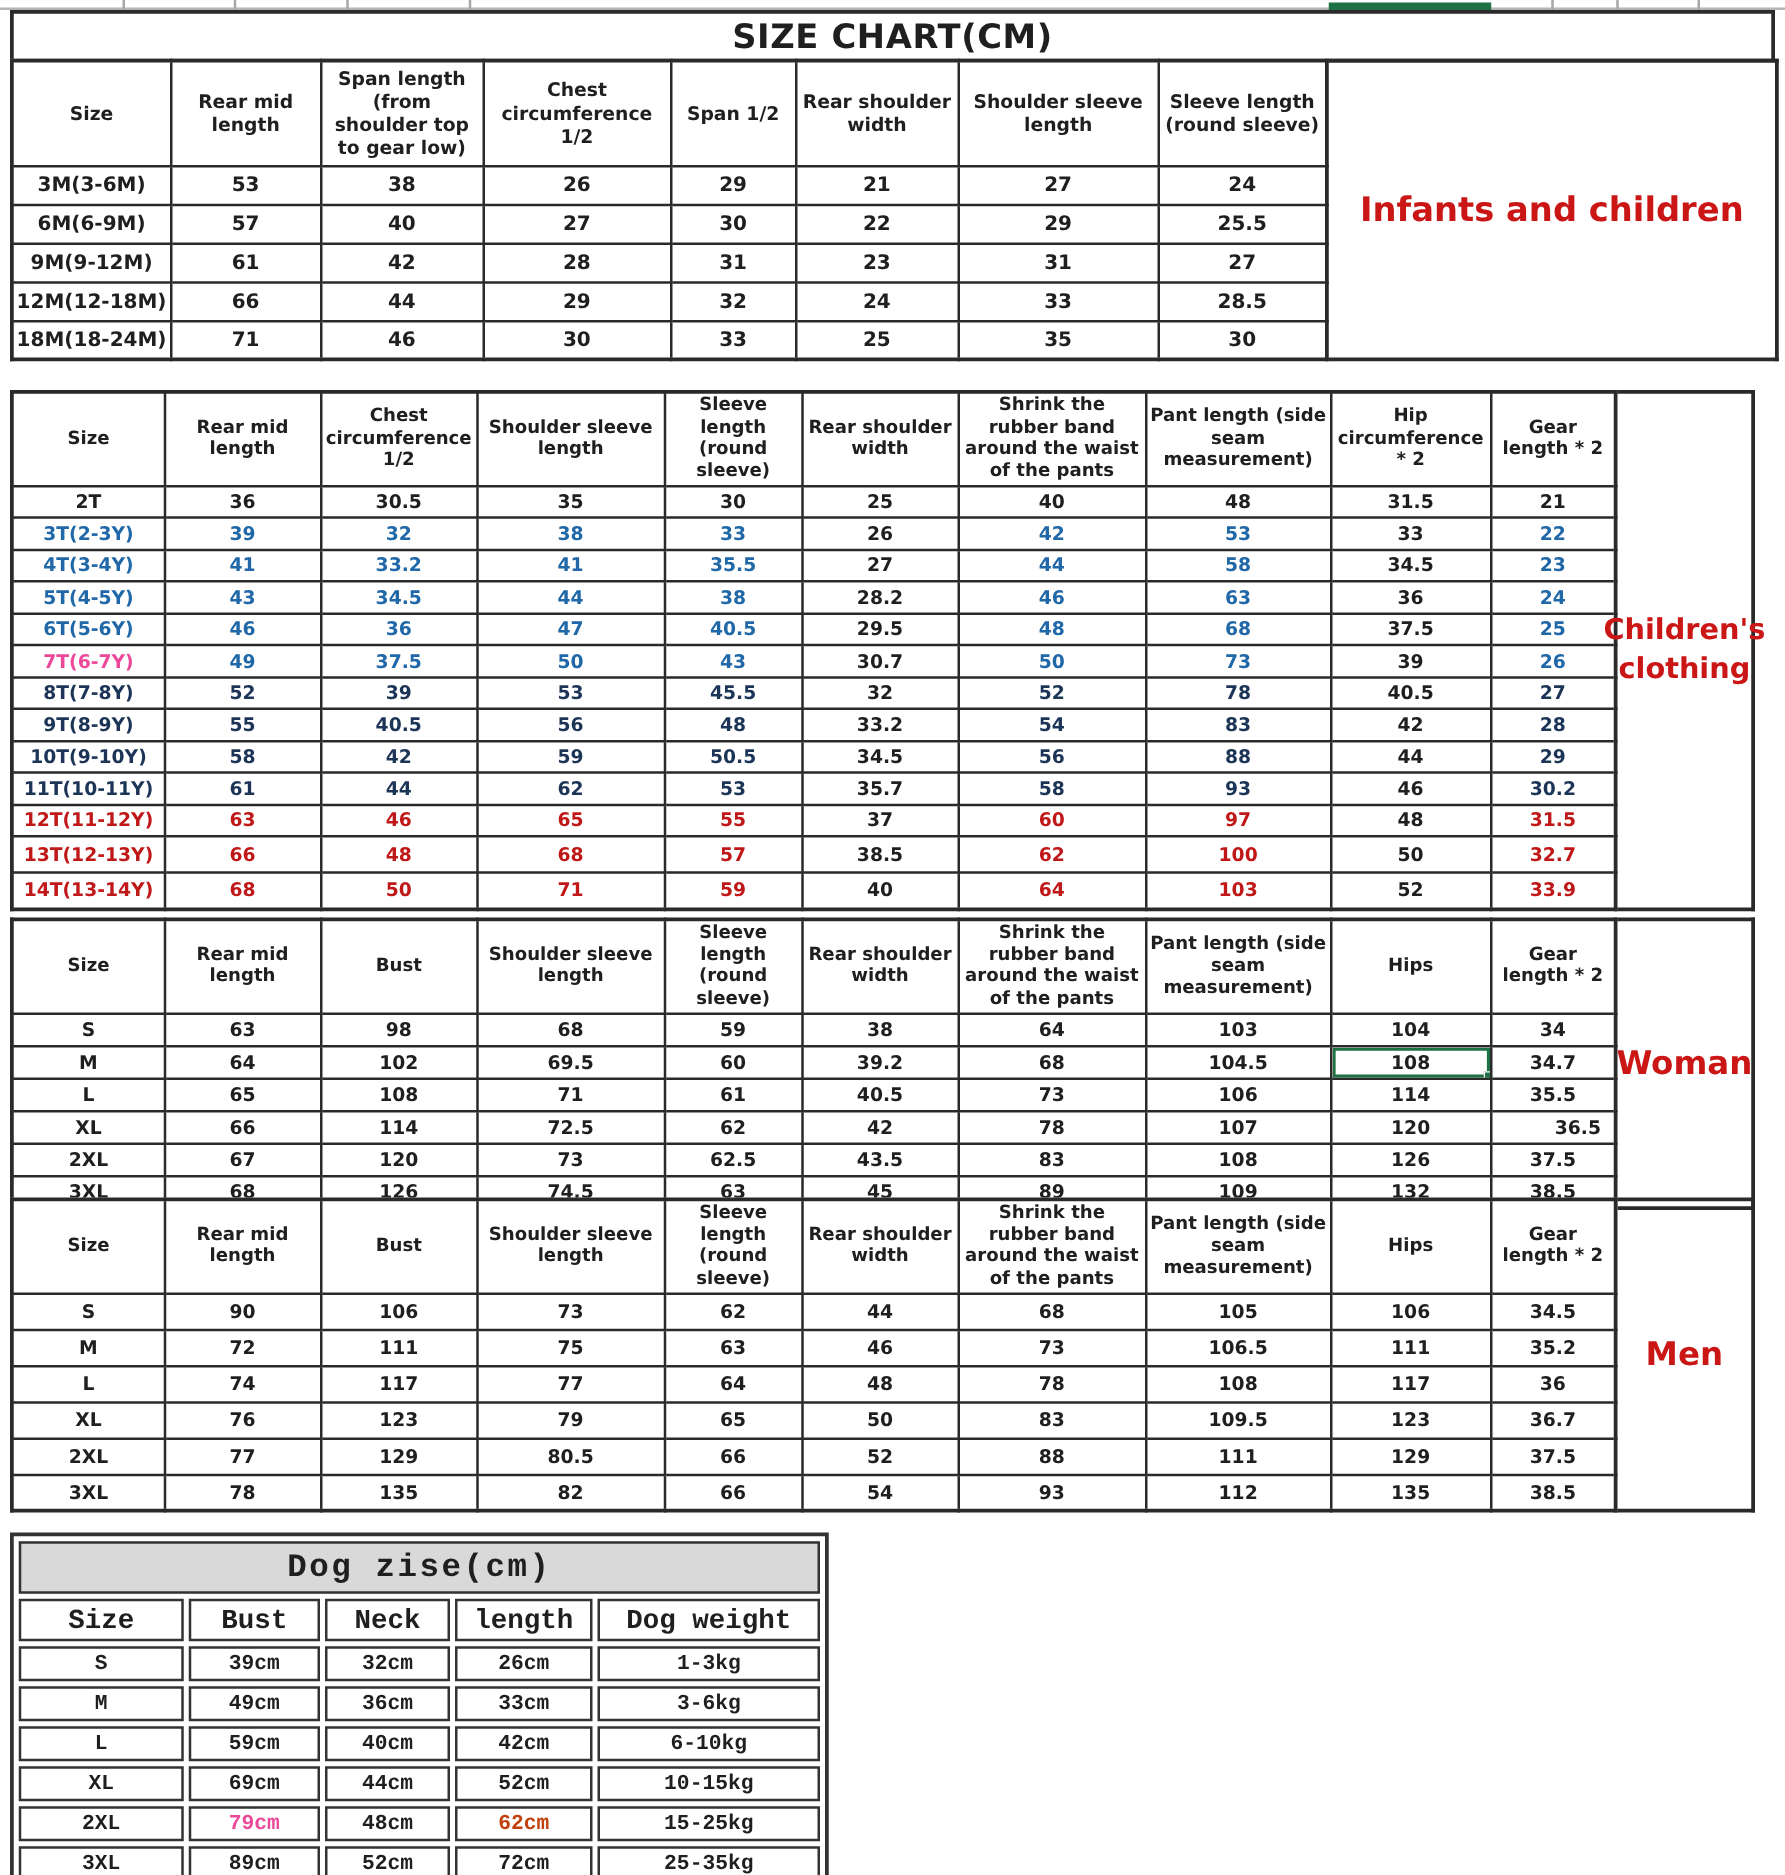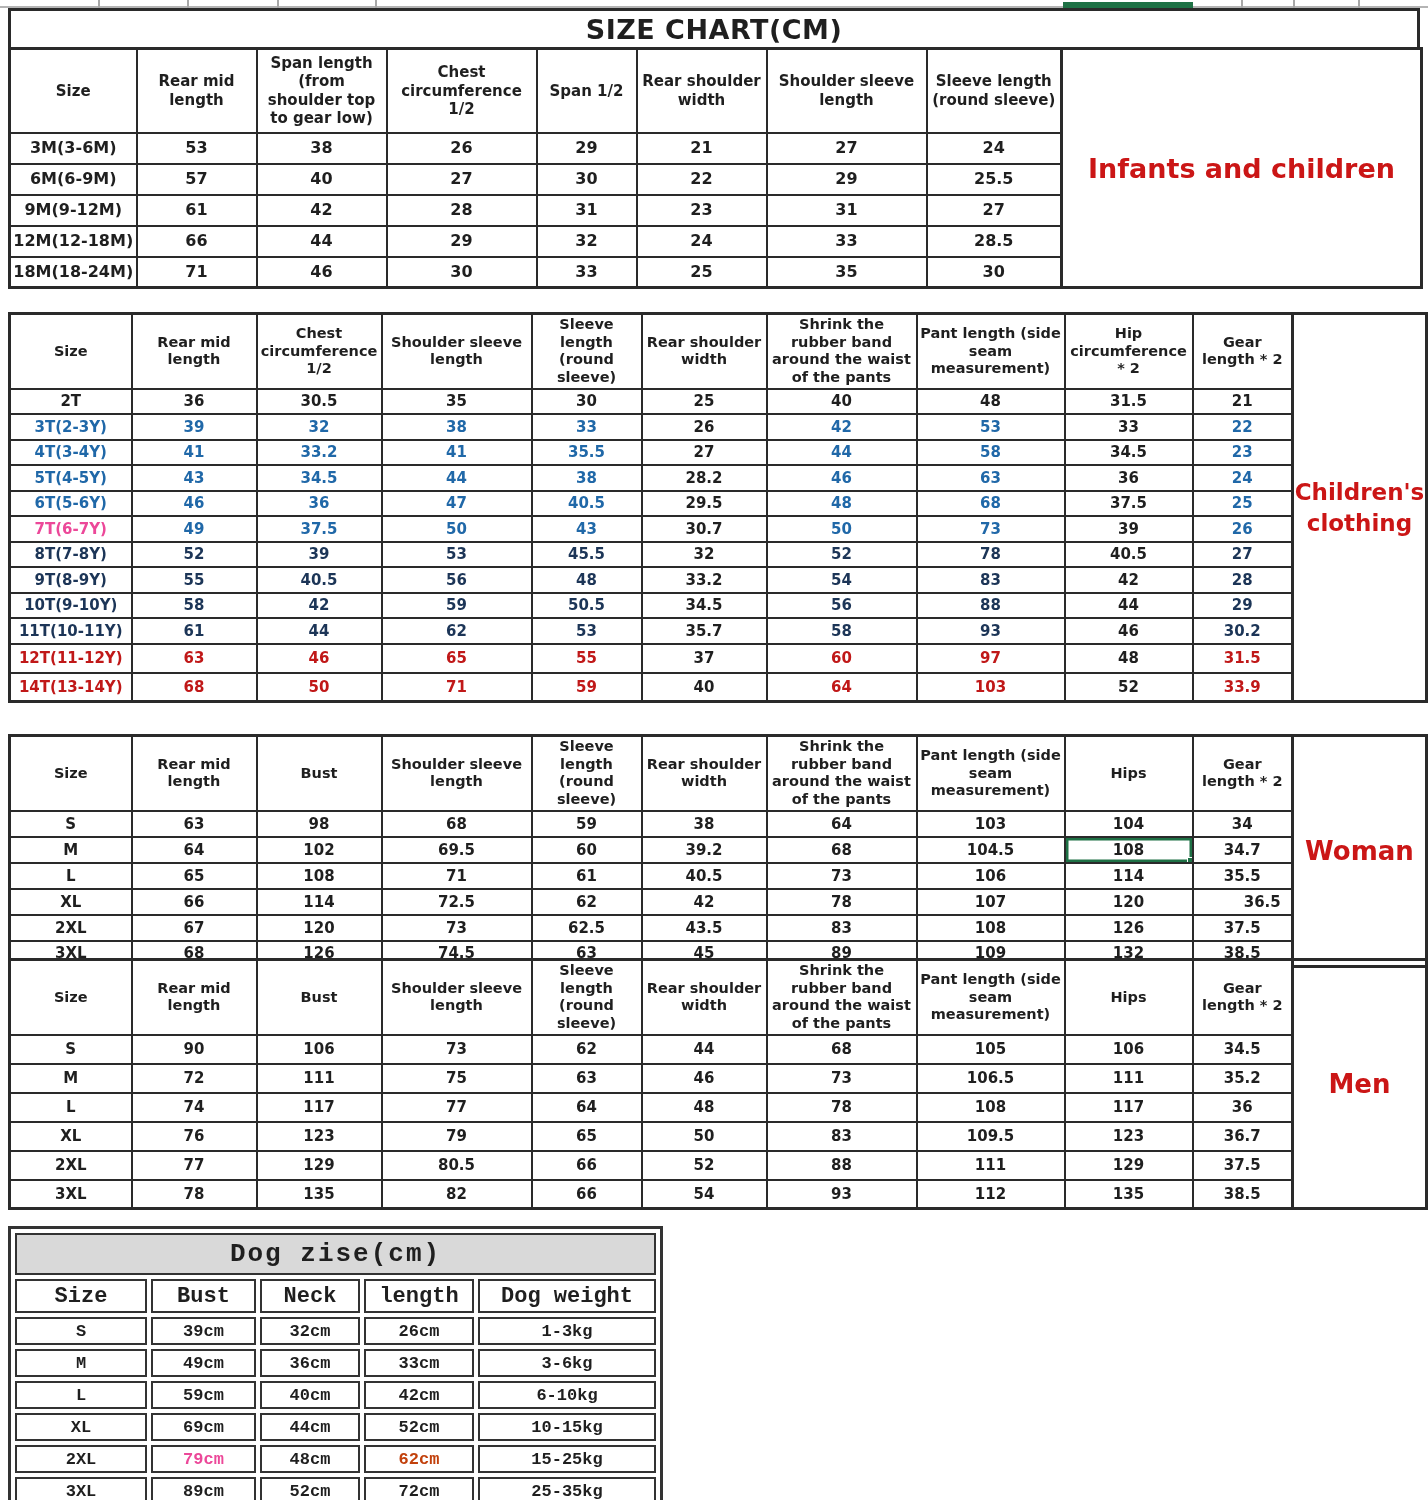"Children's clothing" .lbl-narrow { width: 134px -> 110px }
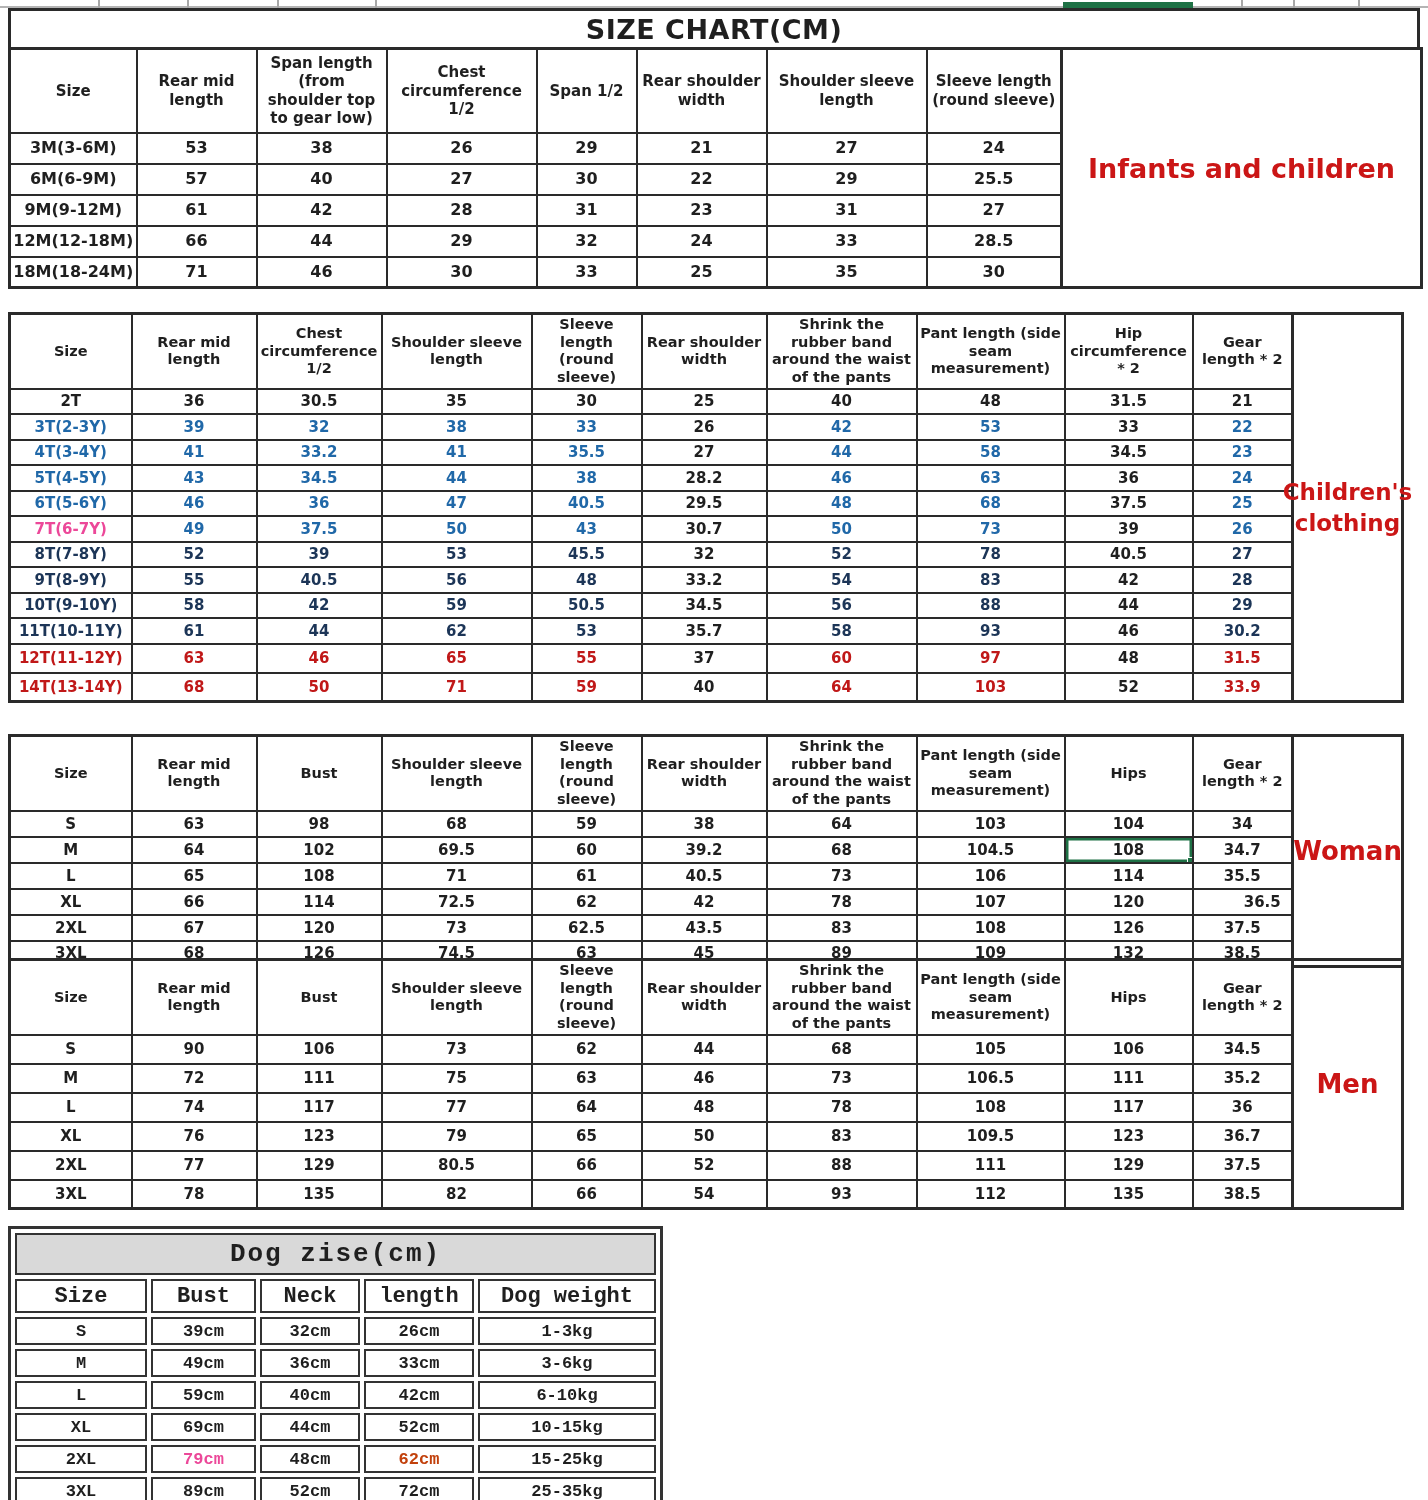"13T(12-13Y)" tr { html: none -> <tr> <td>13T(12-13Y)</td> <td>66</td> <td>48</td> <td>68</td> <td>57</td> <td>38.5</td> <td>62</td> <td>100</td> <td>50</td> <td>32.7</td> </tr> }
